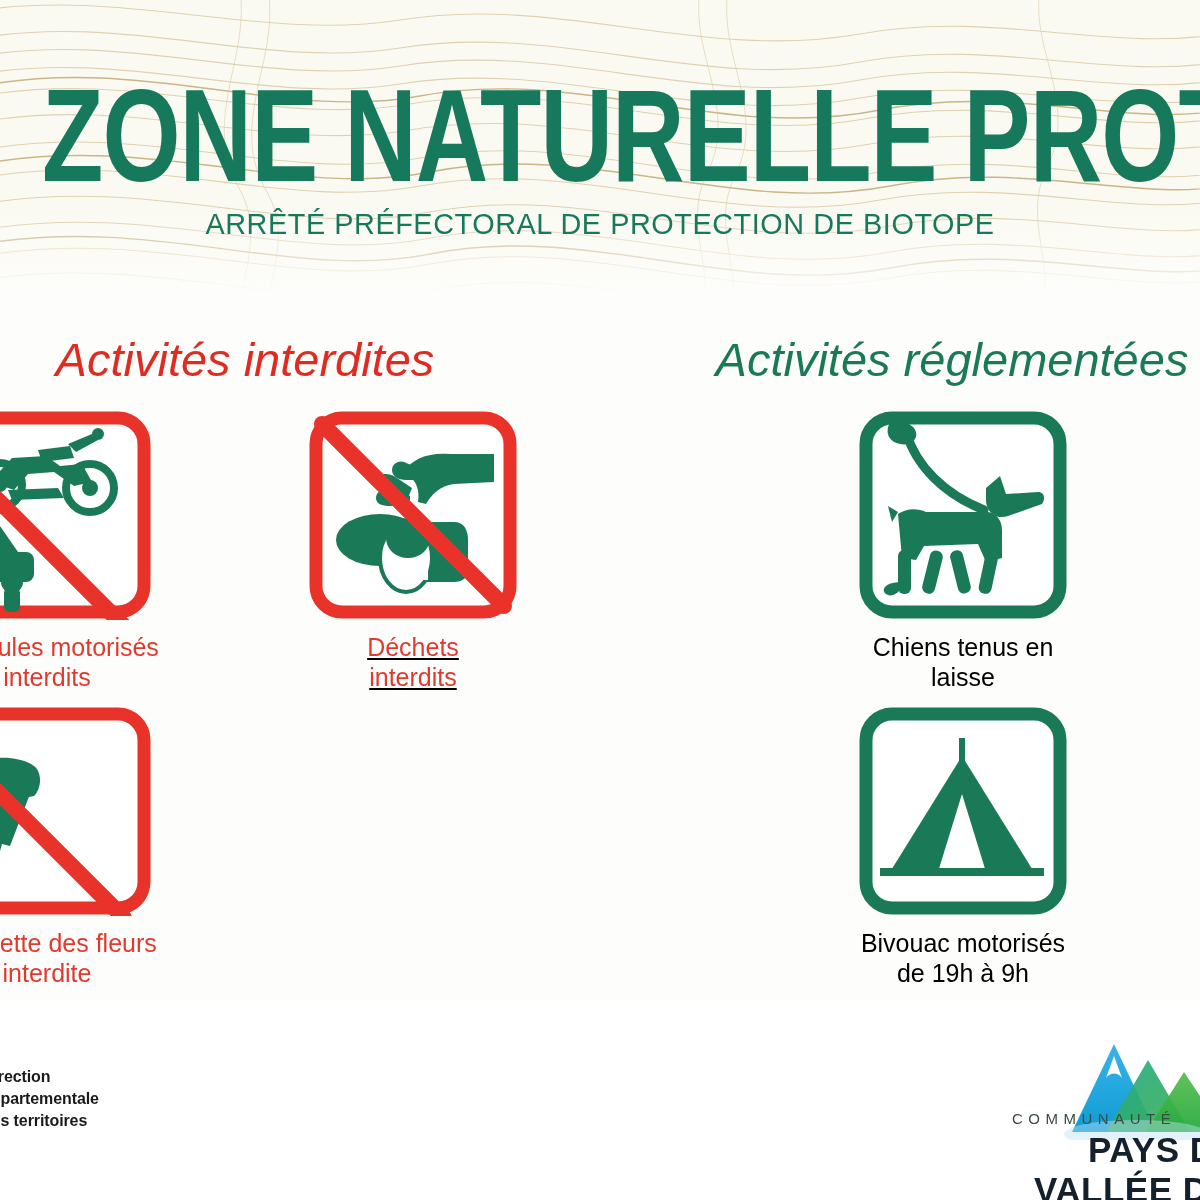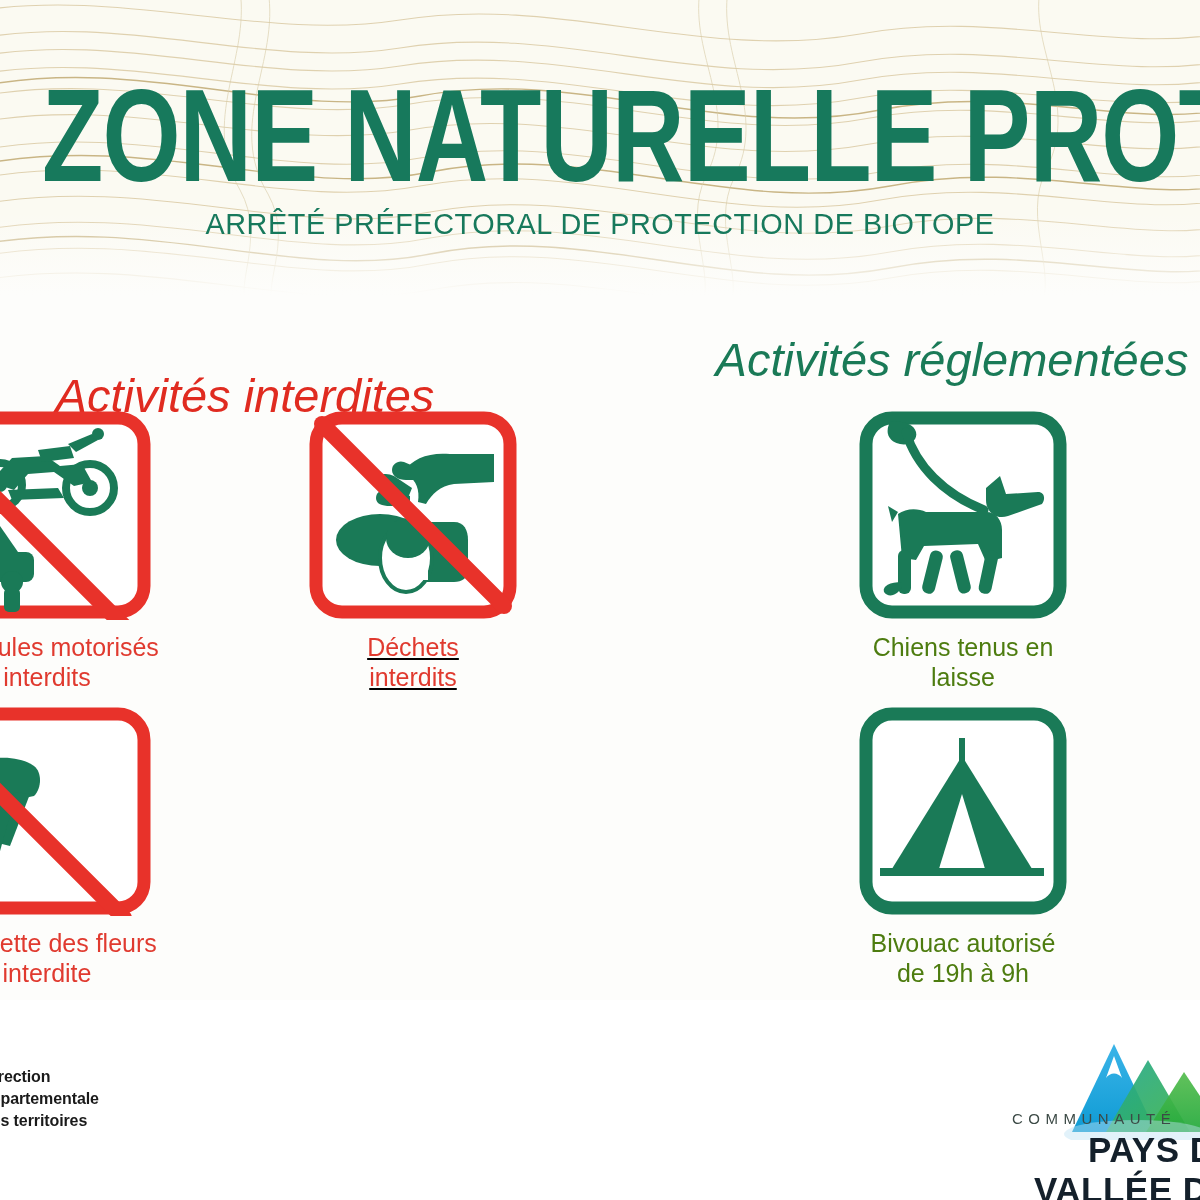"Activités interdites" .col-heading.forbidden { margin-top: 36px -> none }
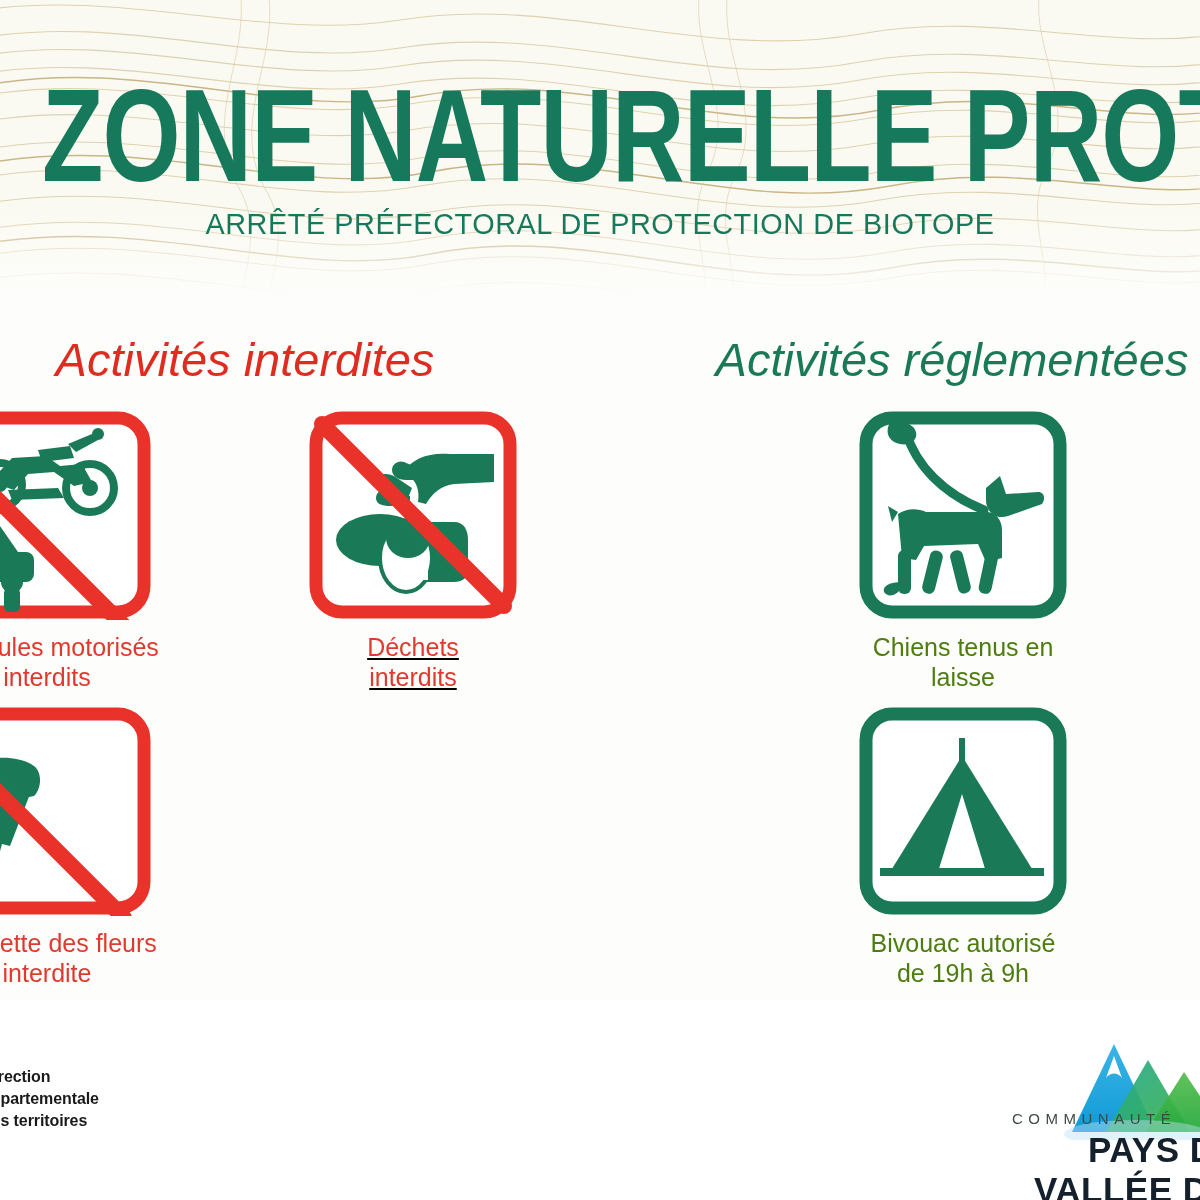"Chiens tenus en" .caption-green { color: #4d7c0f -> #000000 }
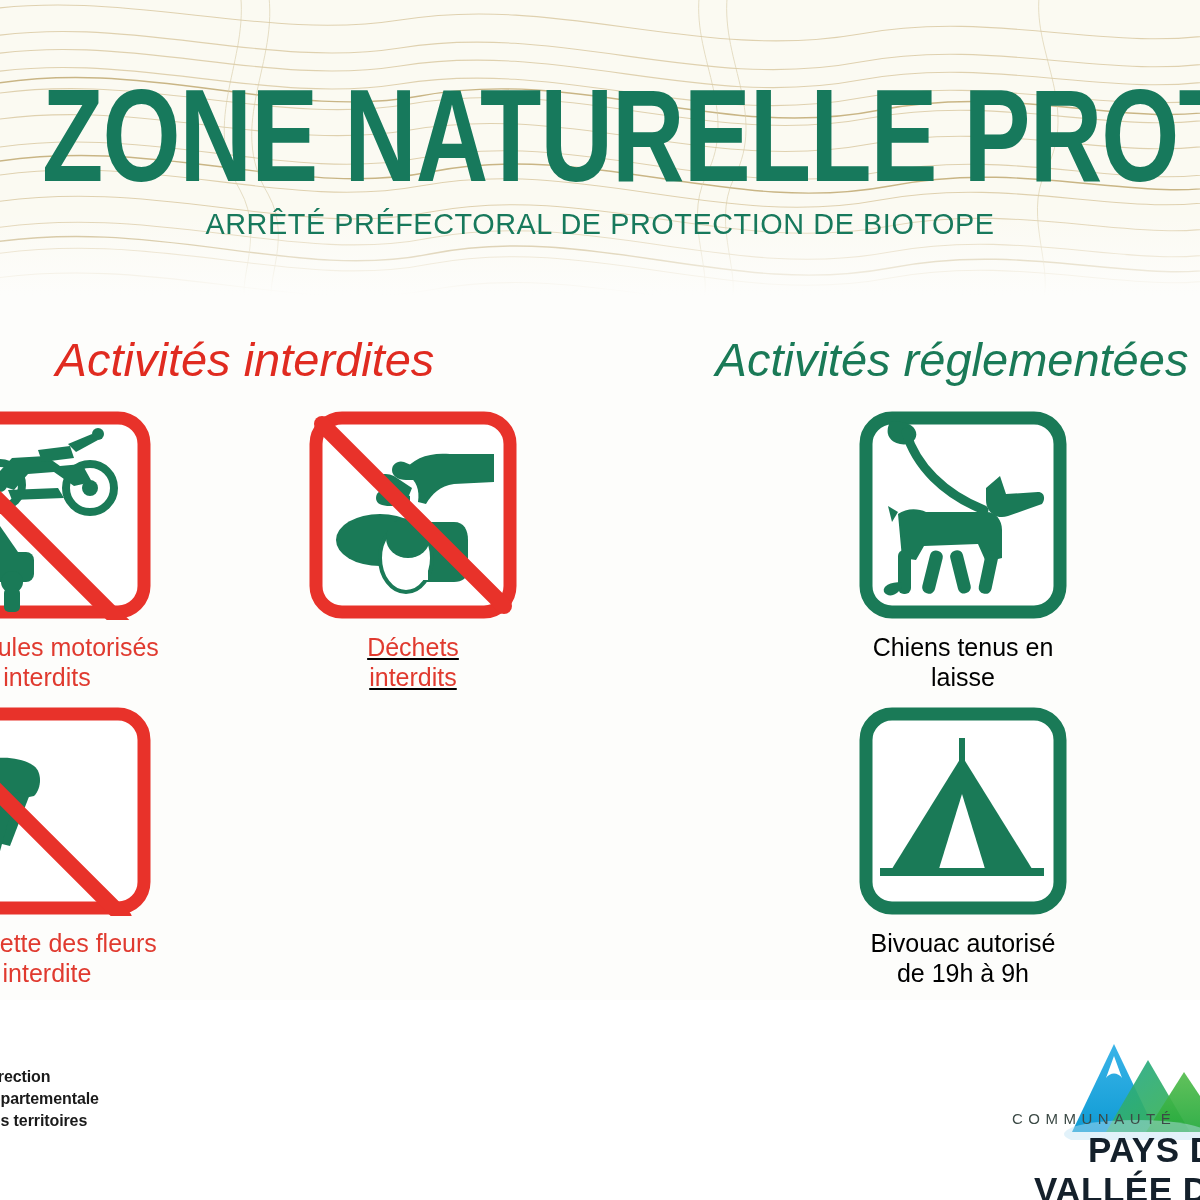"Bivouac autorisé" div.icon-caption { text: autorisé -> motorisés }
